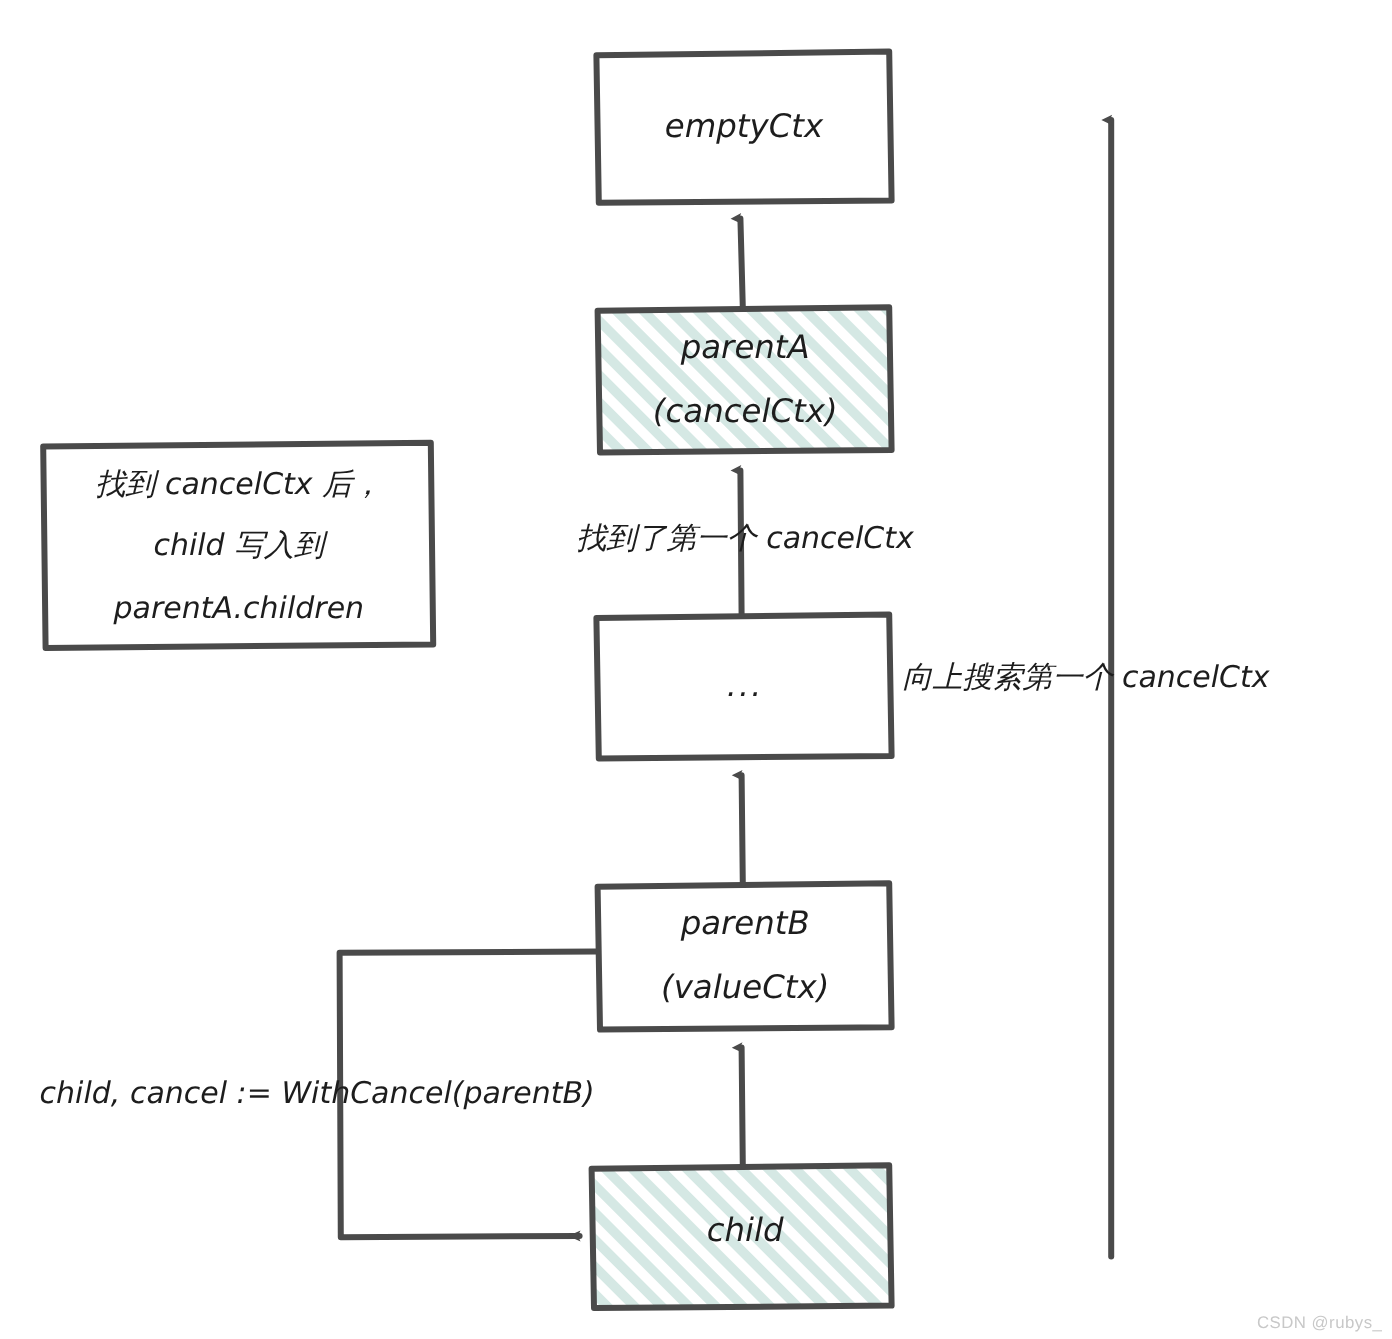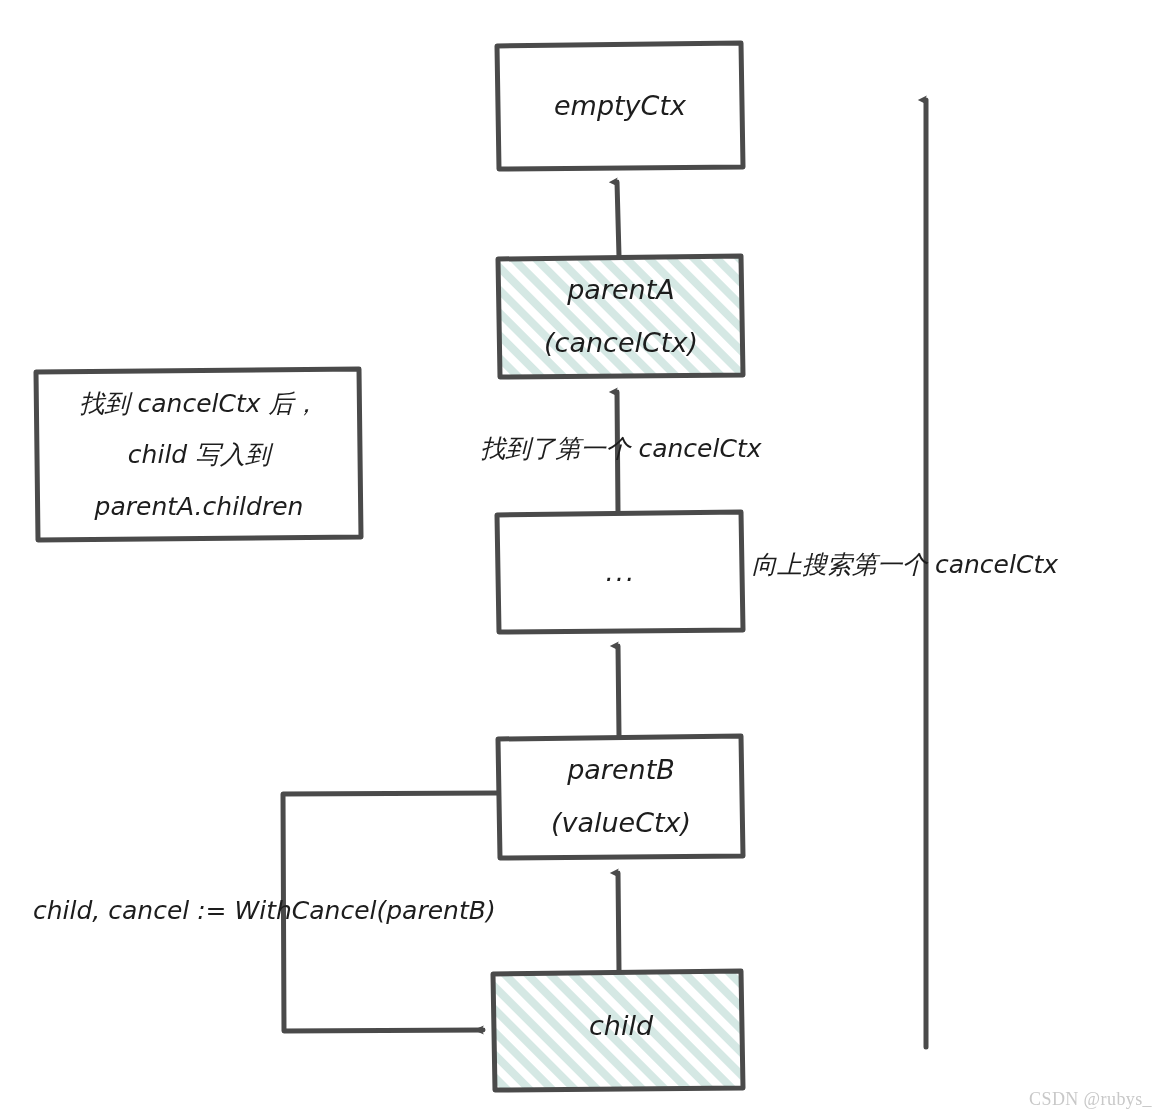"CSDN @rubys_" .watermark { font-family: Liberation Serif, serif -> Liberation Sans, sans-serif; font-size: 18px -> 14px }
